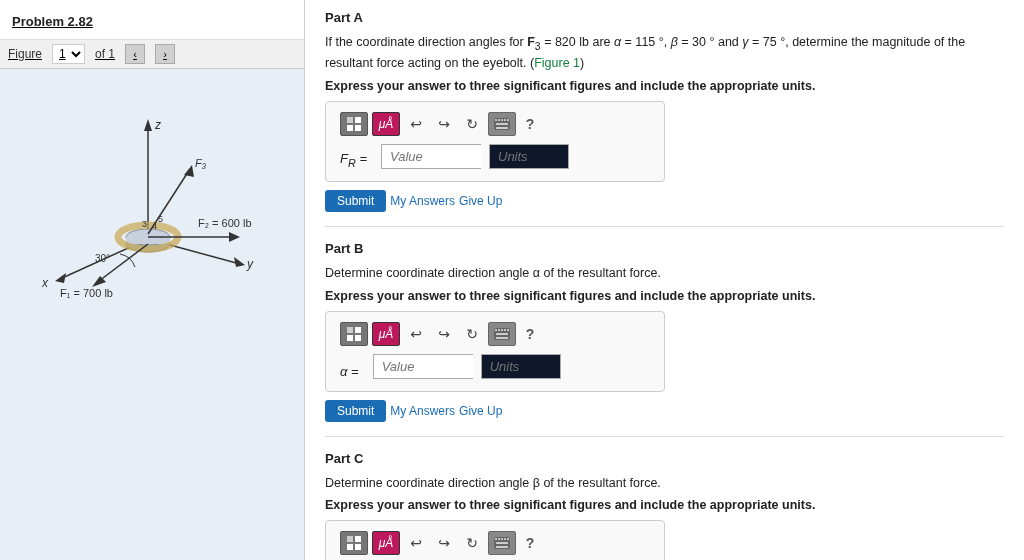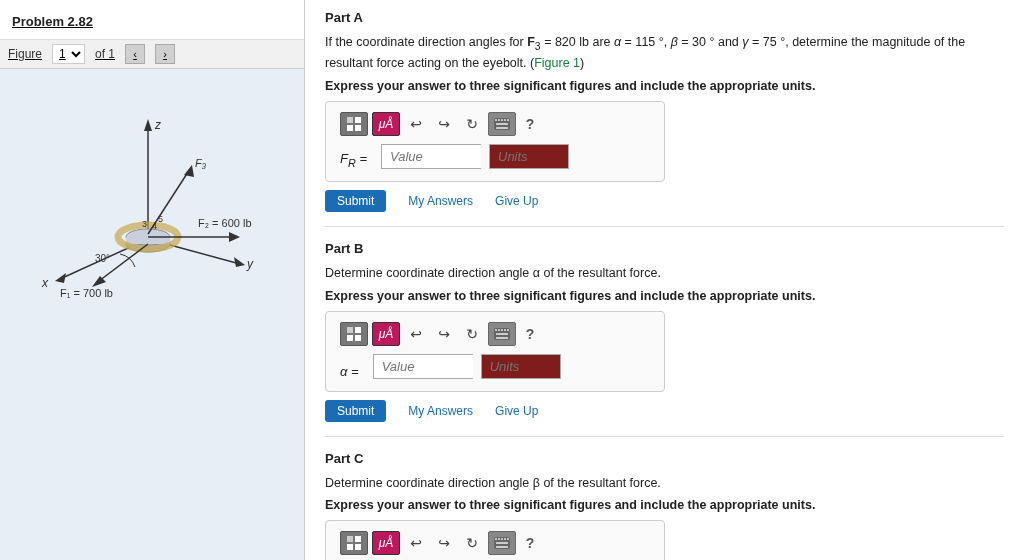"Units" .units-input { background: #7f1d1d -> #0f172a }
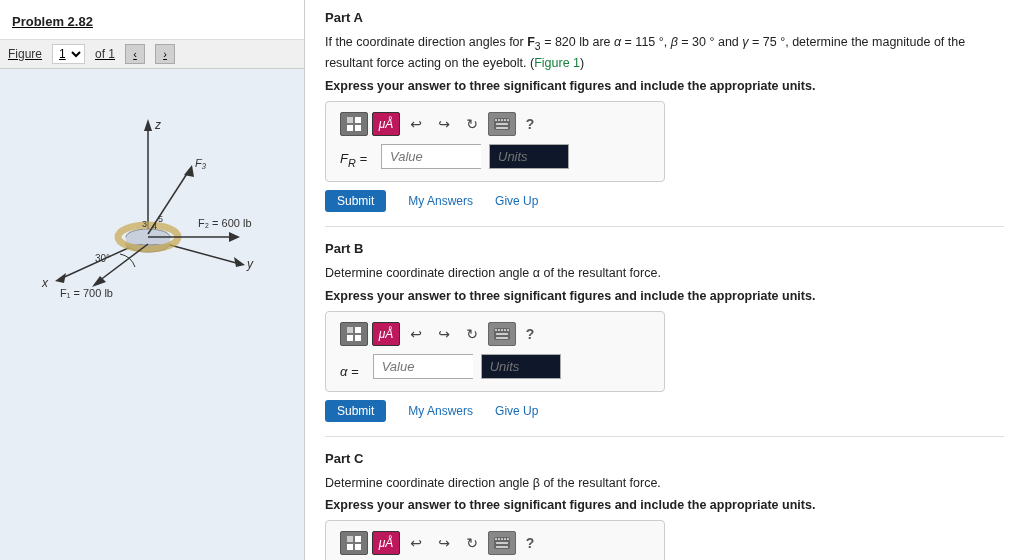"Submit" .action-row { gap: 22px -> 4px }
